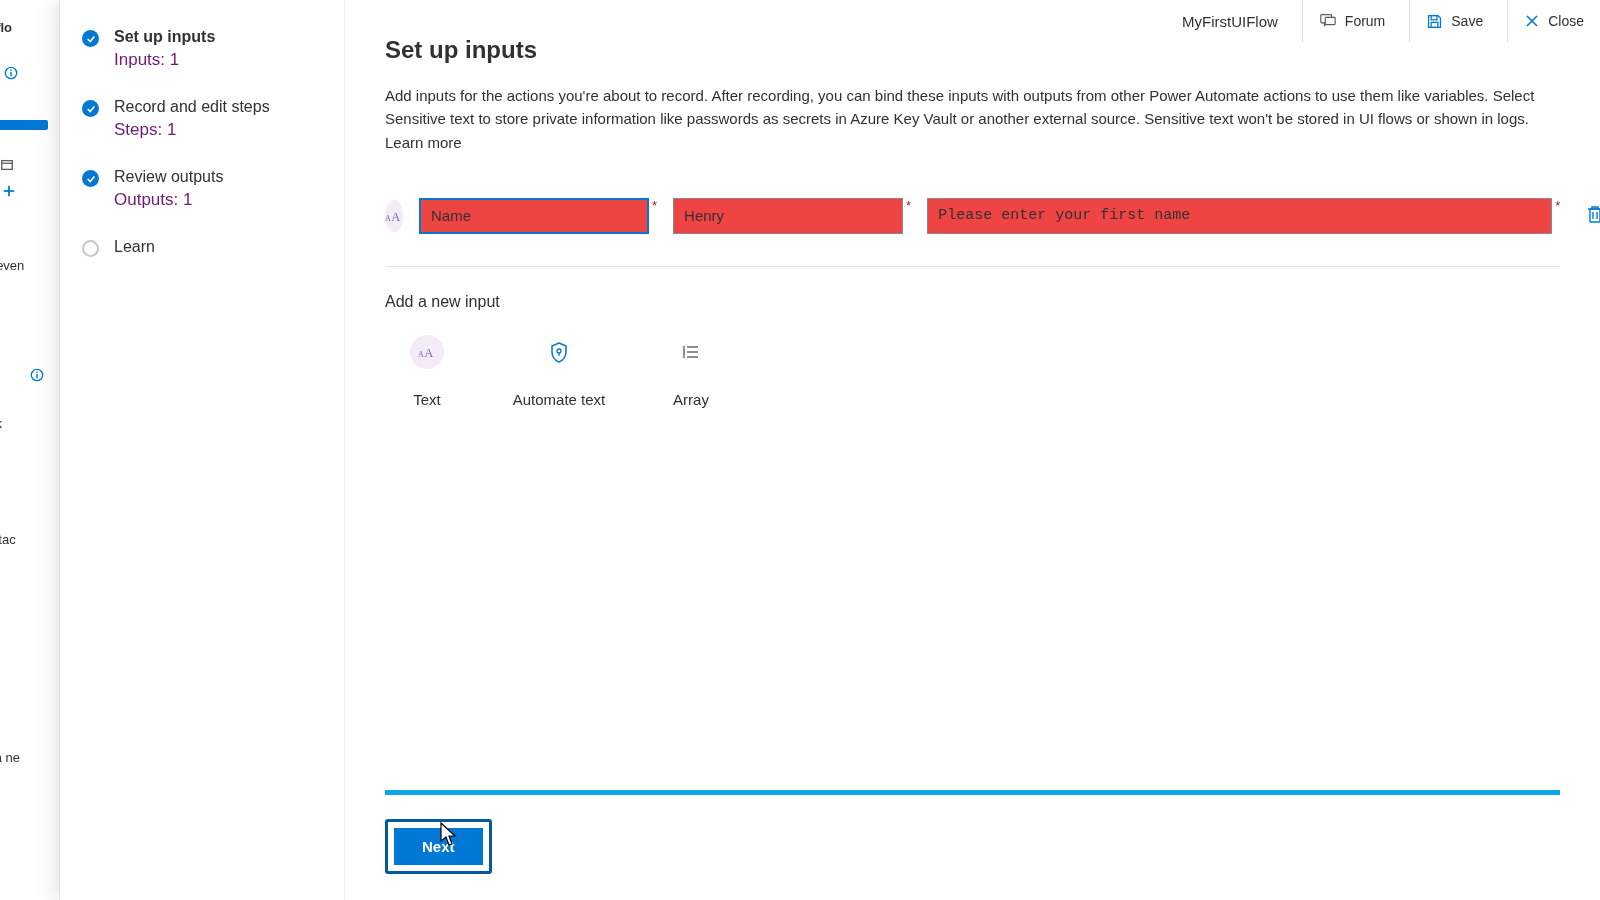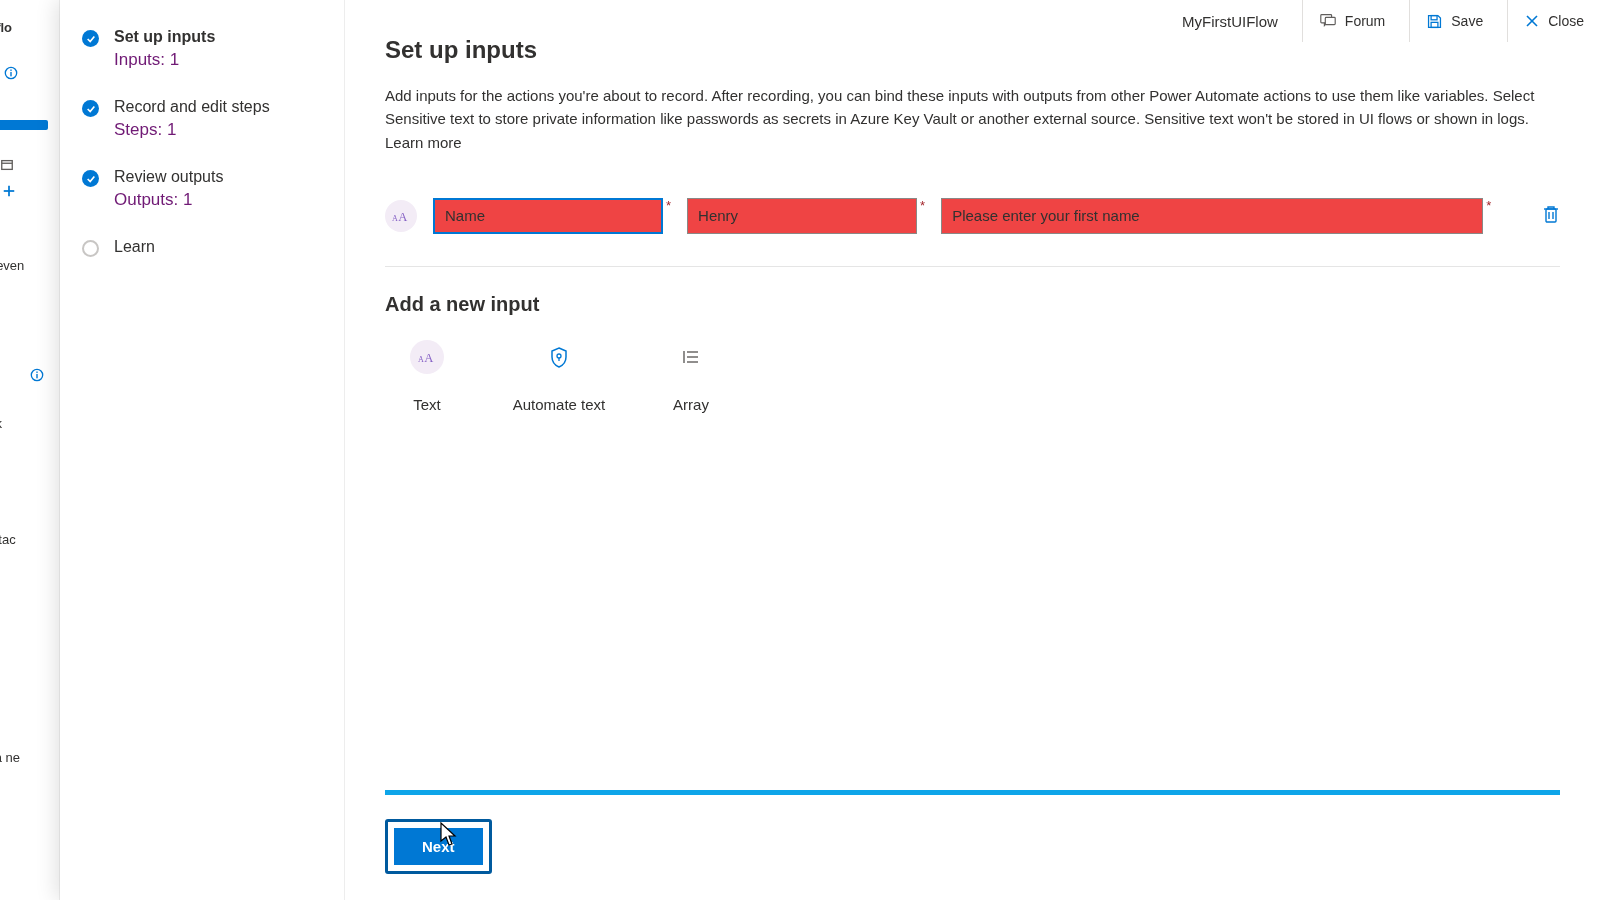"Please enter your first name" input.box.desc-field { font-family: none -> Liberation Mono, monospace; width: 542px -> 625px }
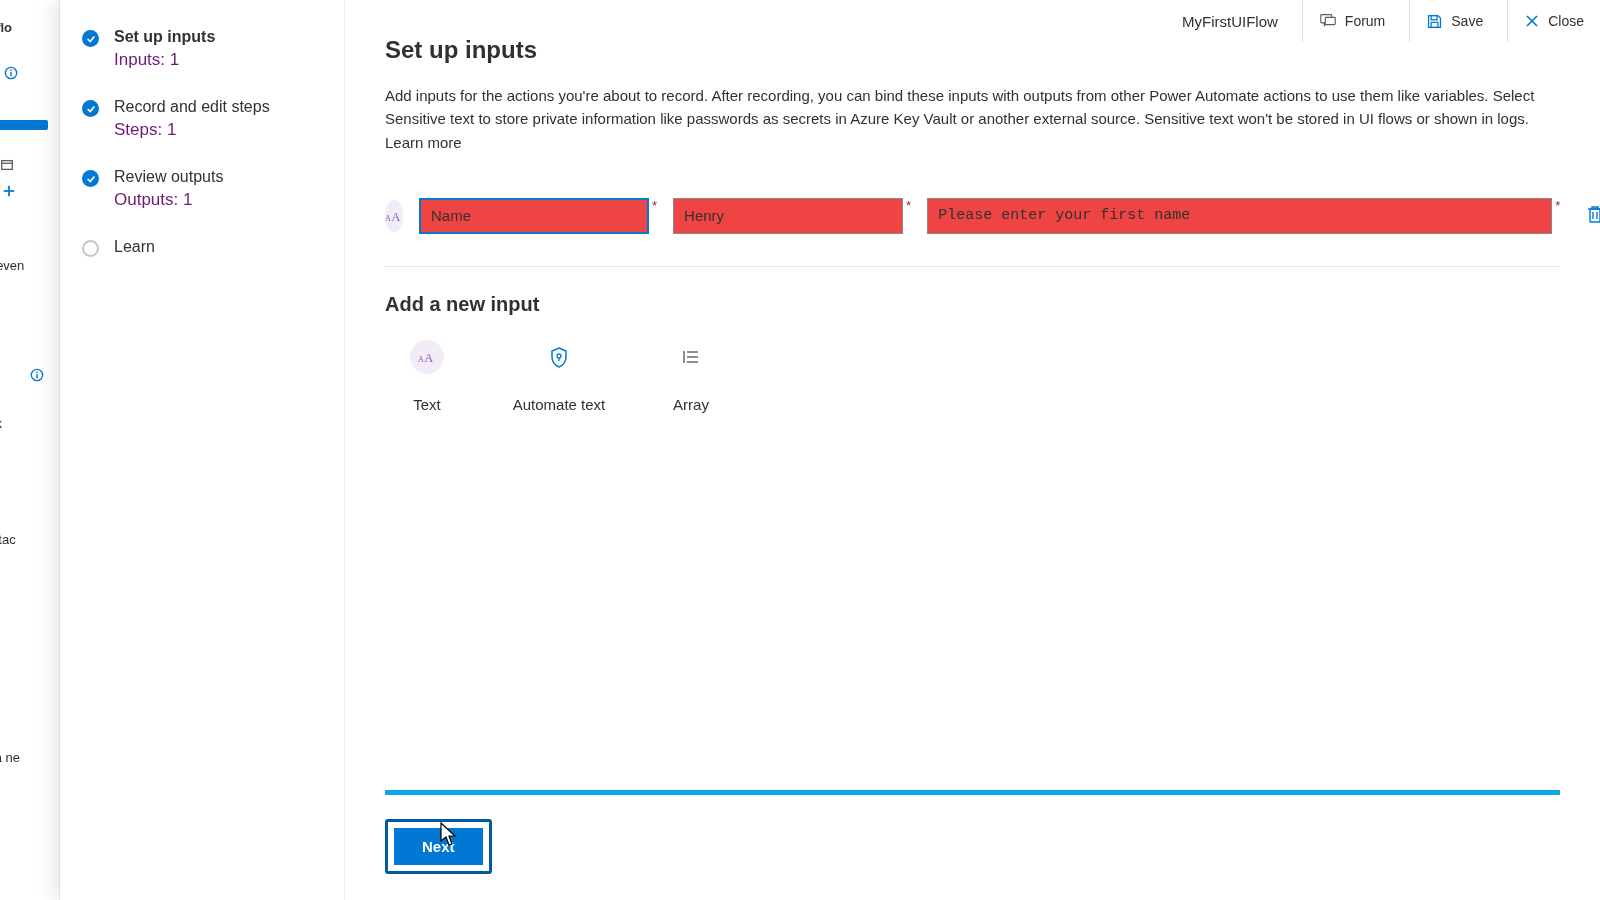"Add a new input" .add-new .lbl { font-size: 20px -> 16px; font-weight: 700 -> 400 }
